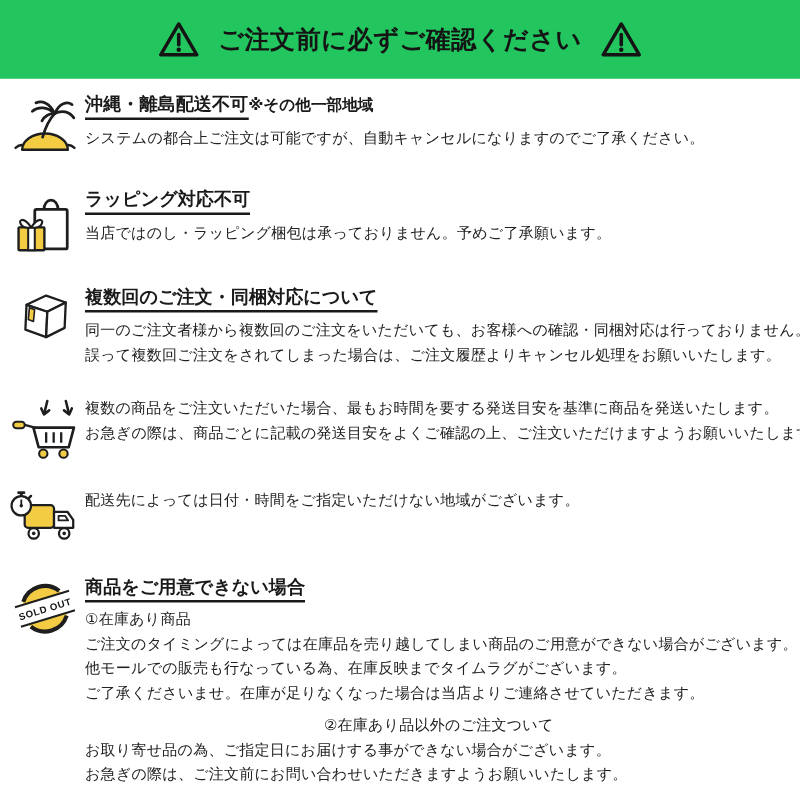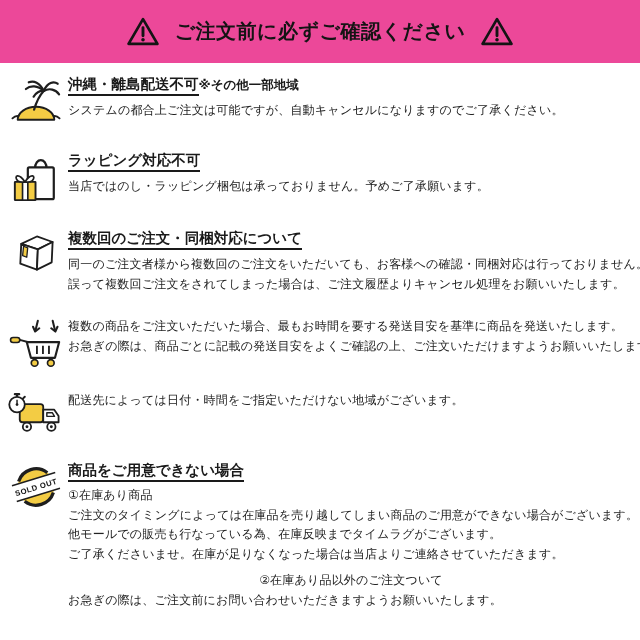"ご注文前に必ずご確認ください" .banner { background: #ec4899 -> #22c55e }
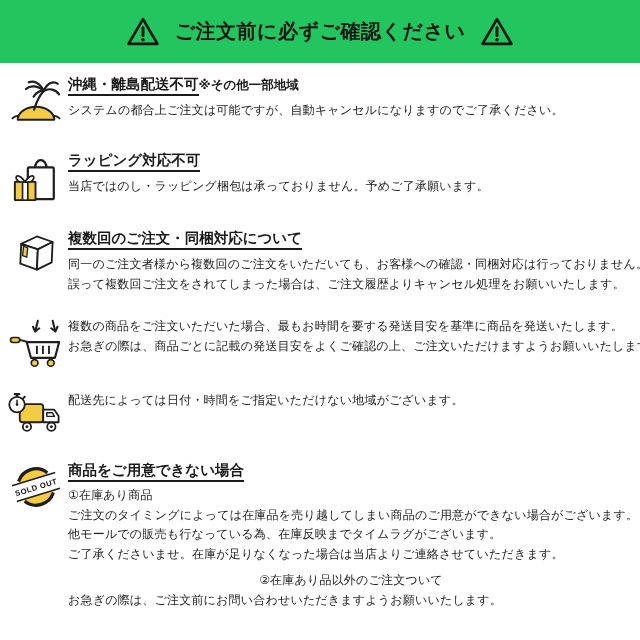"お取り寄せ品の為、ご指定日にお届けする事ができない場合がございます。" p { html: none -> <p>お取り寄せ品の為、ご指定日にお届けする事ができない場合がございます。</p> }
